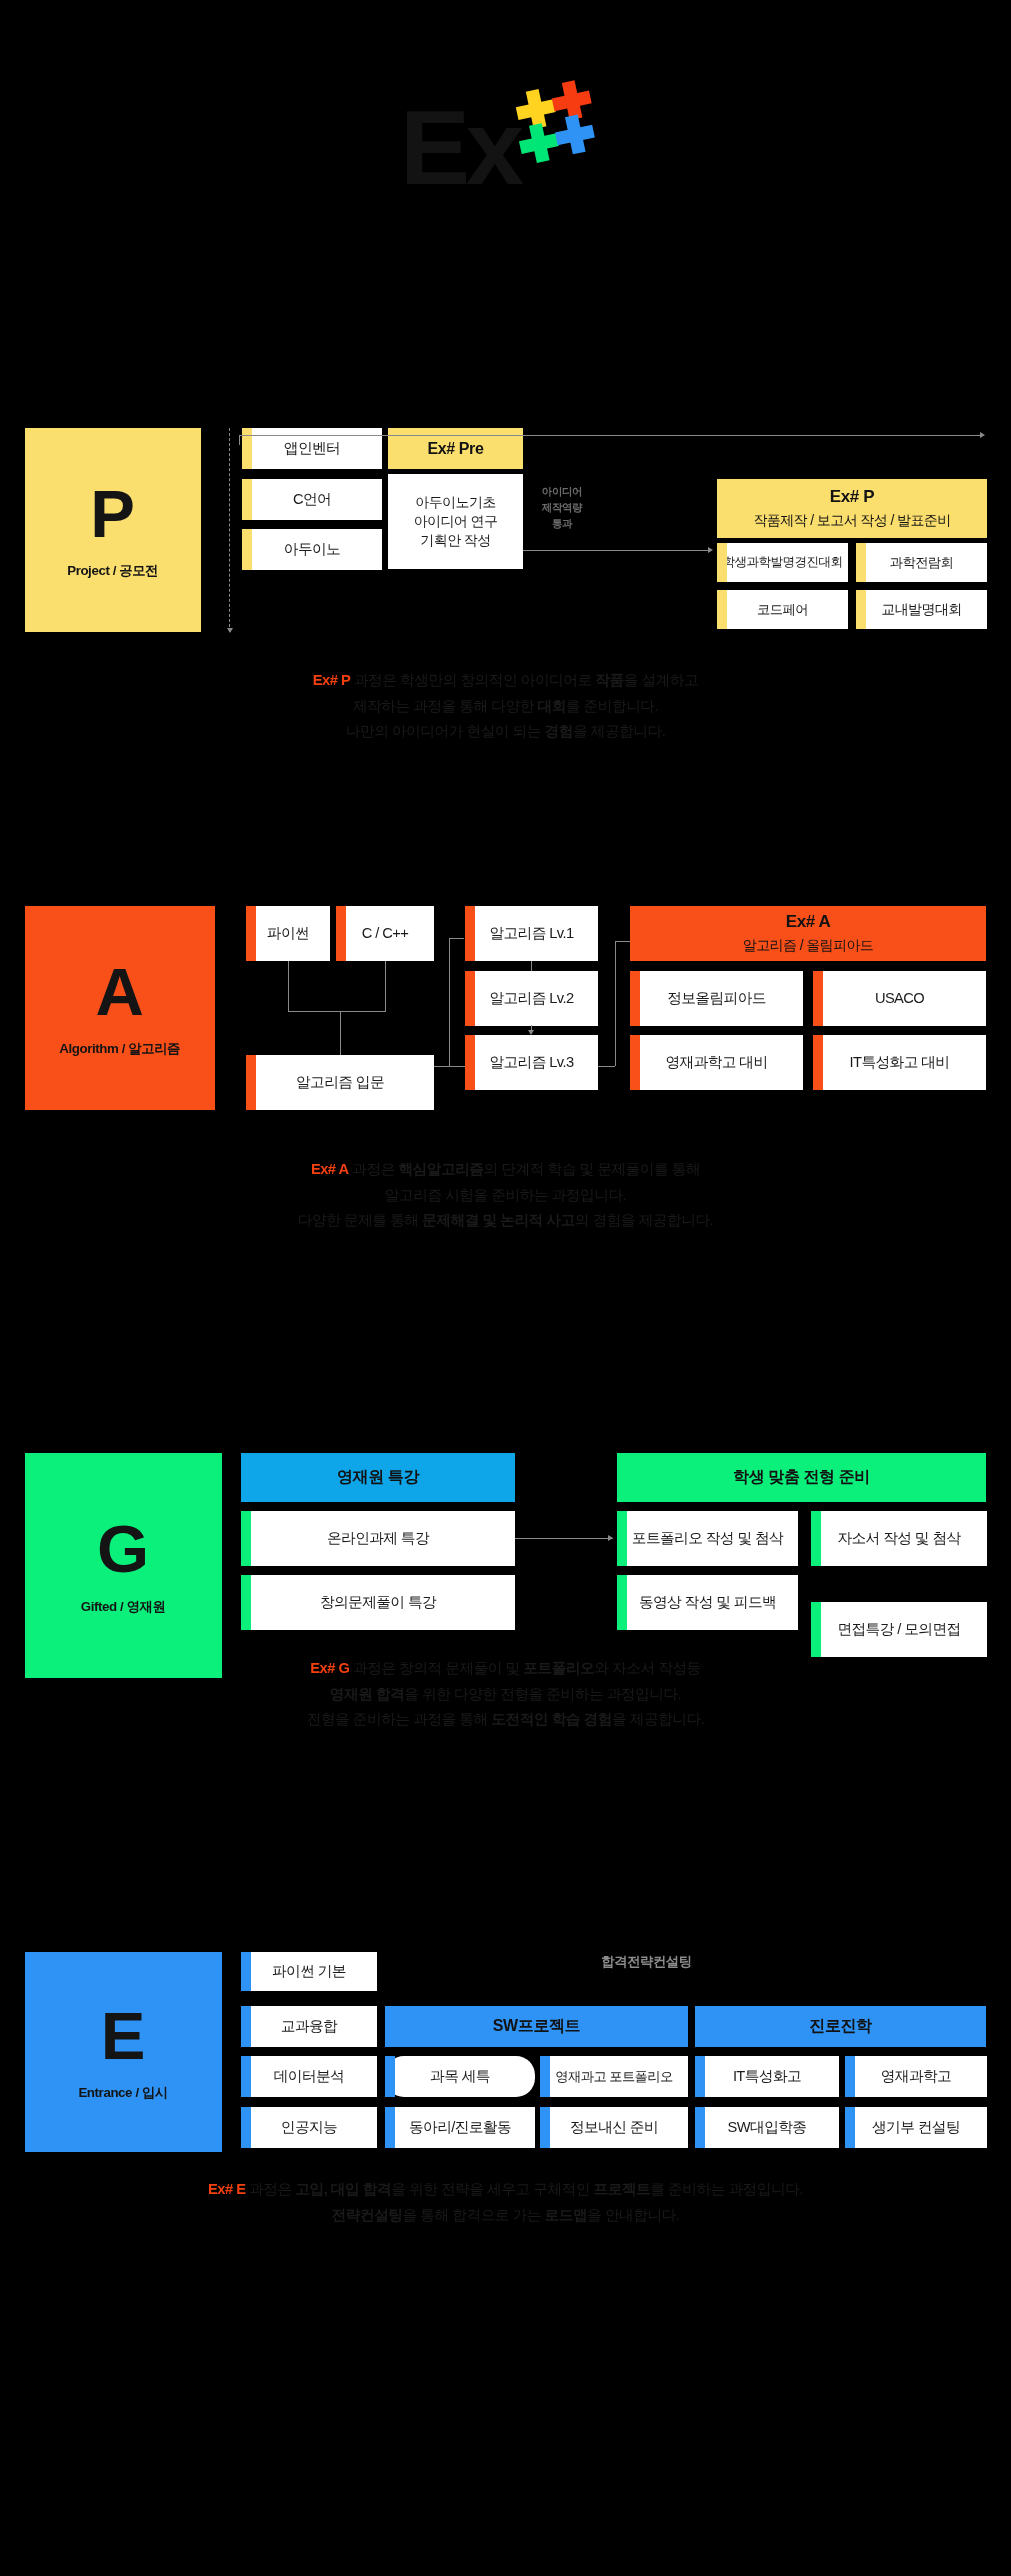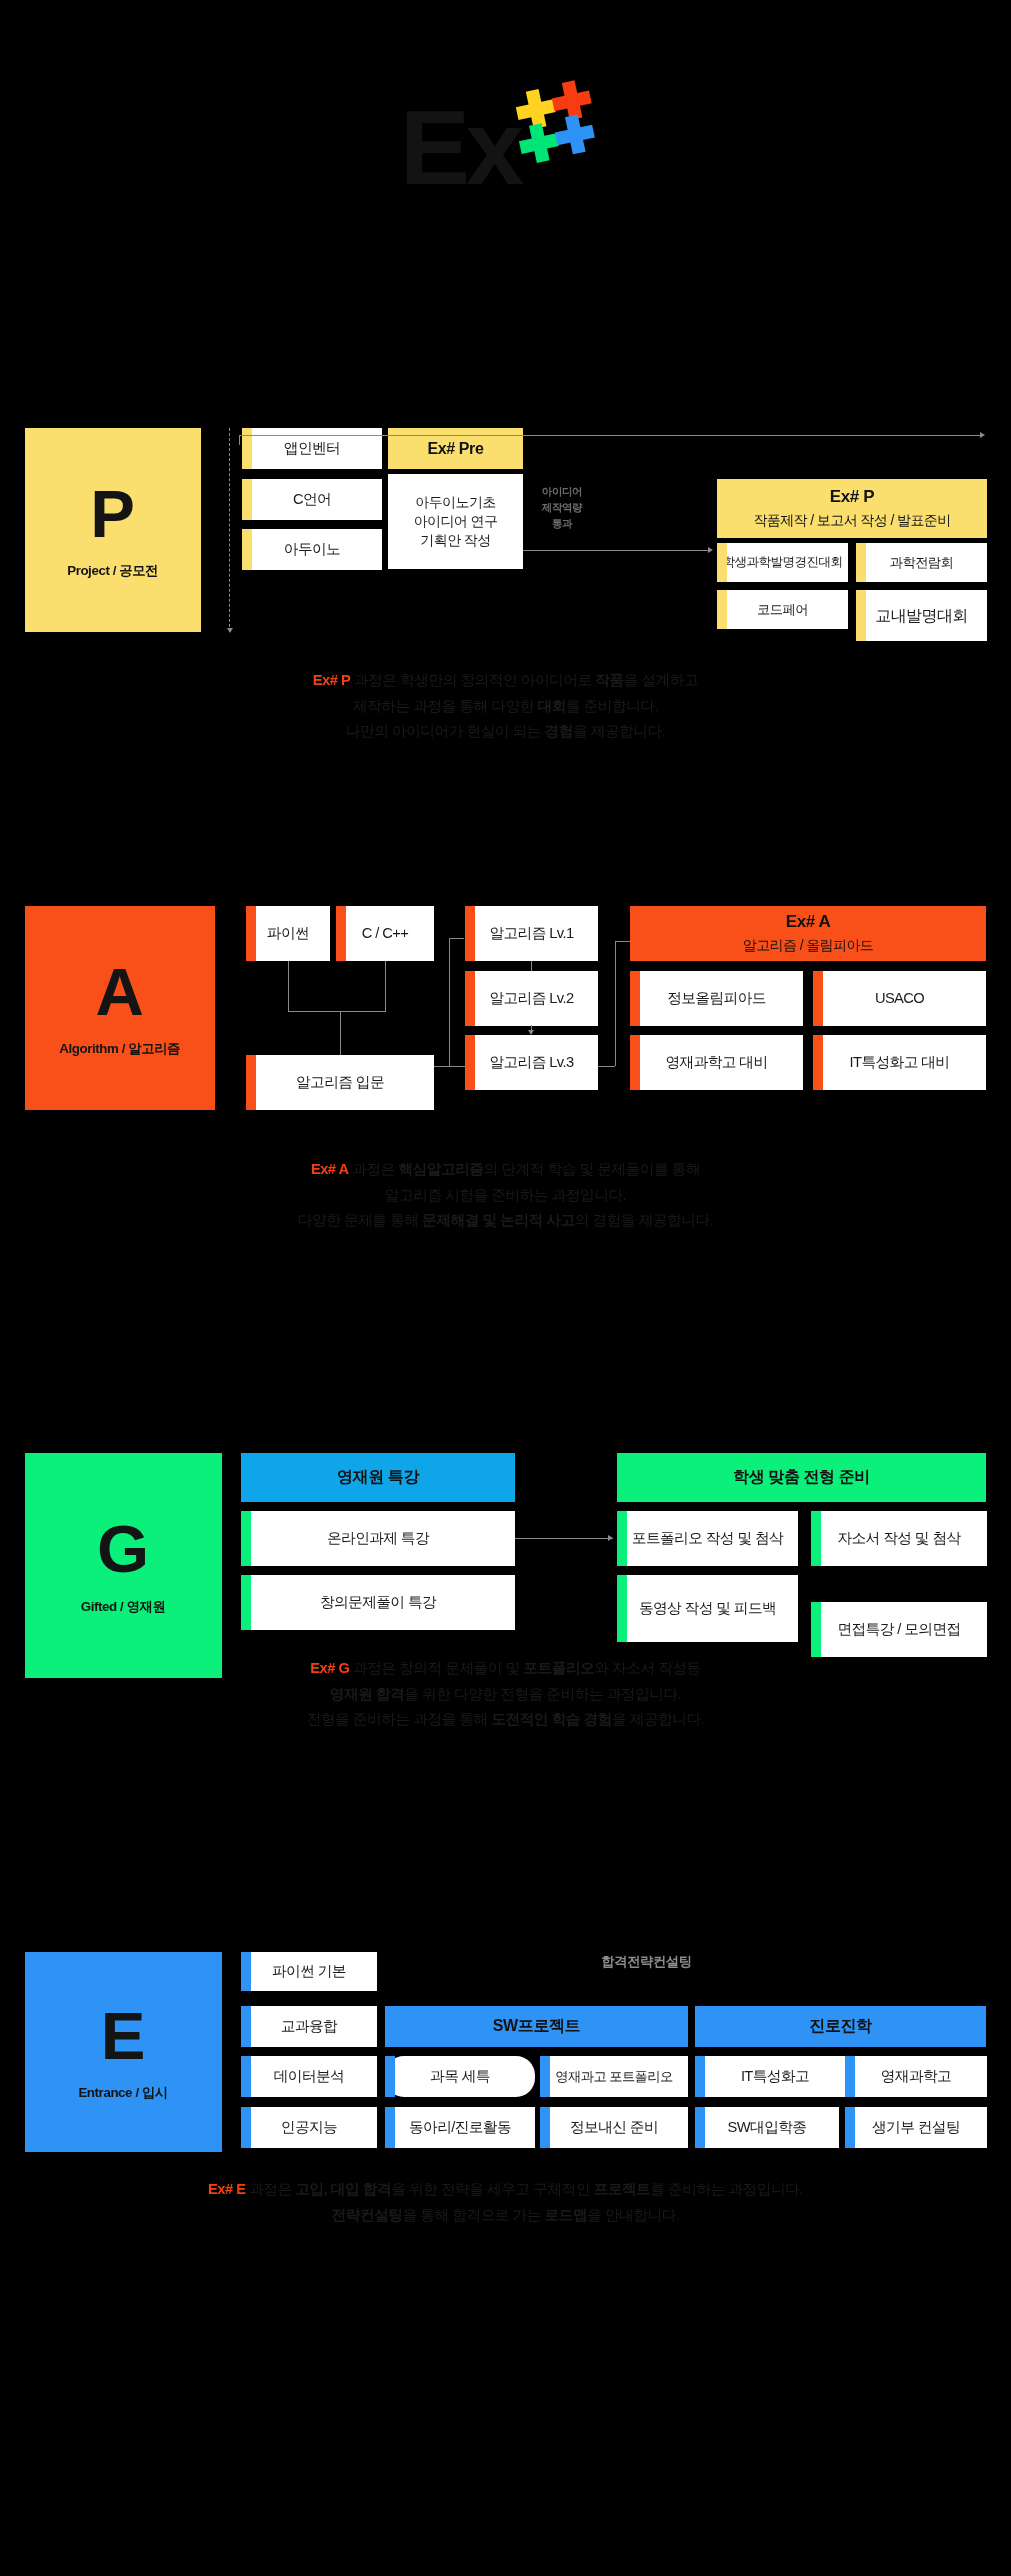"교내발명대회" div.card { font-size: 16px -> 14px; height: 51px -> 39px }
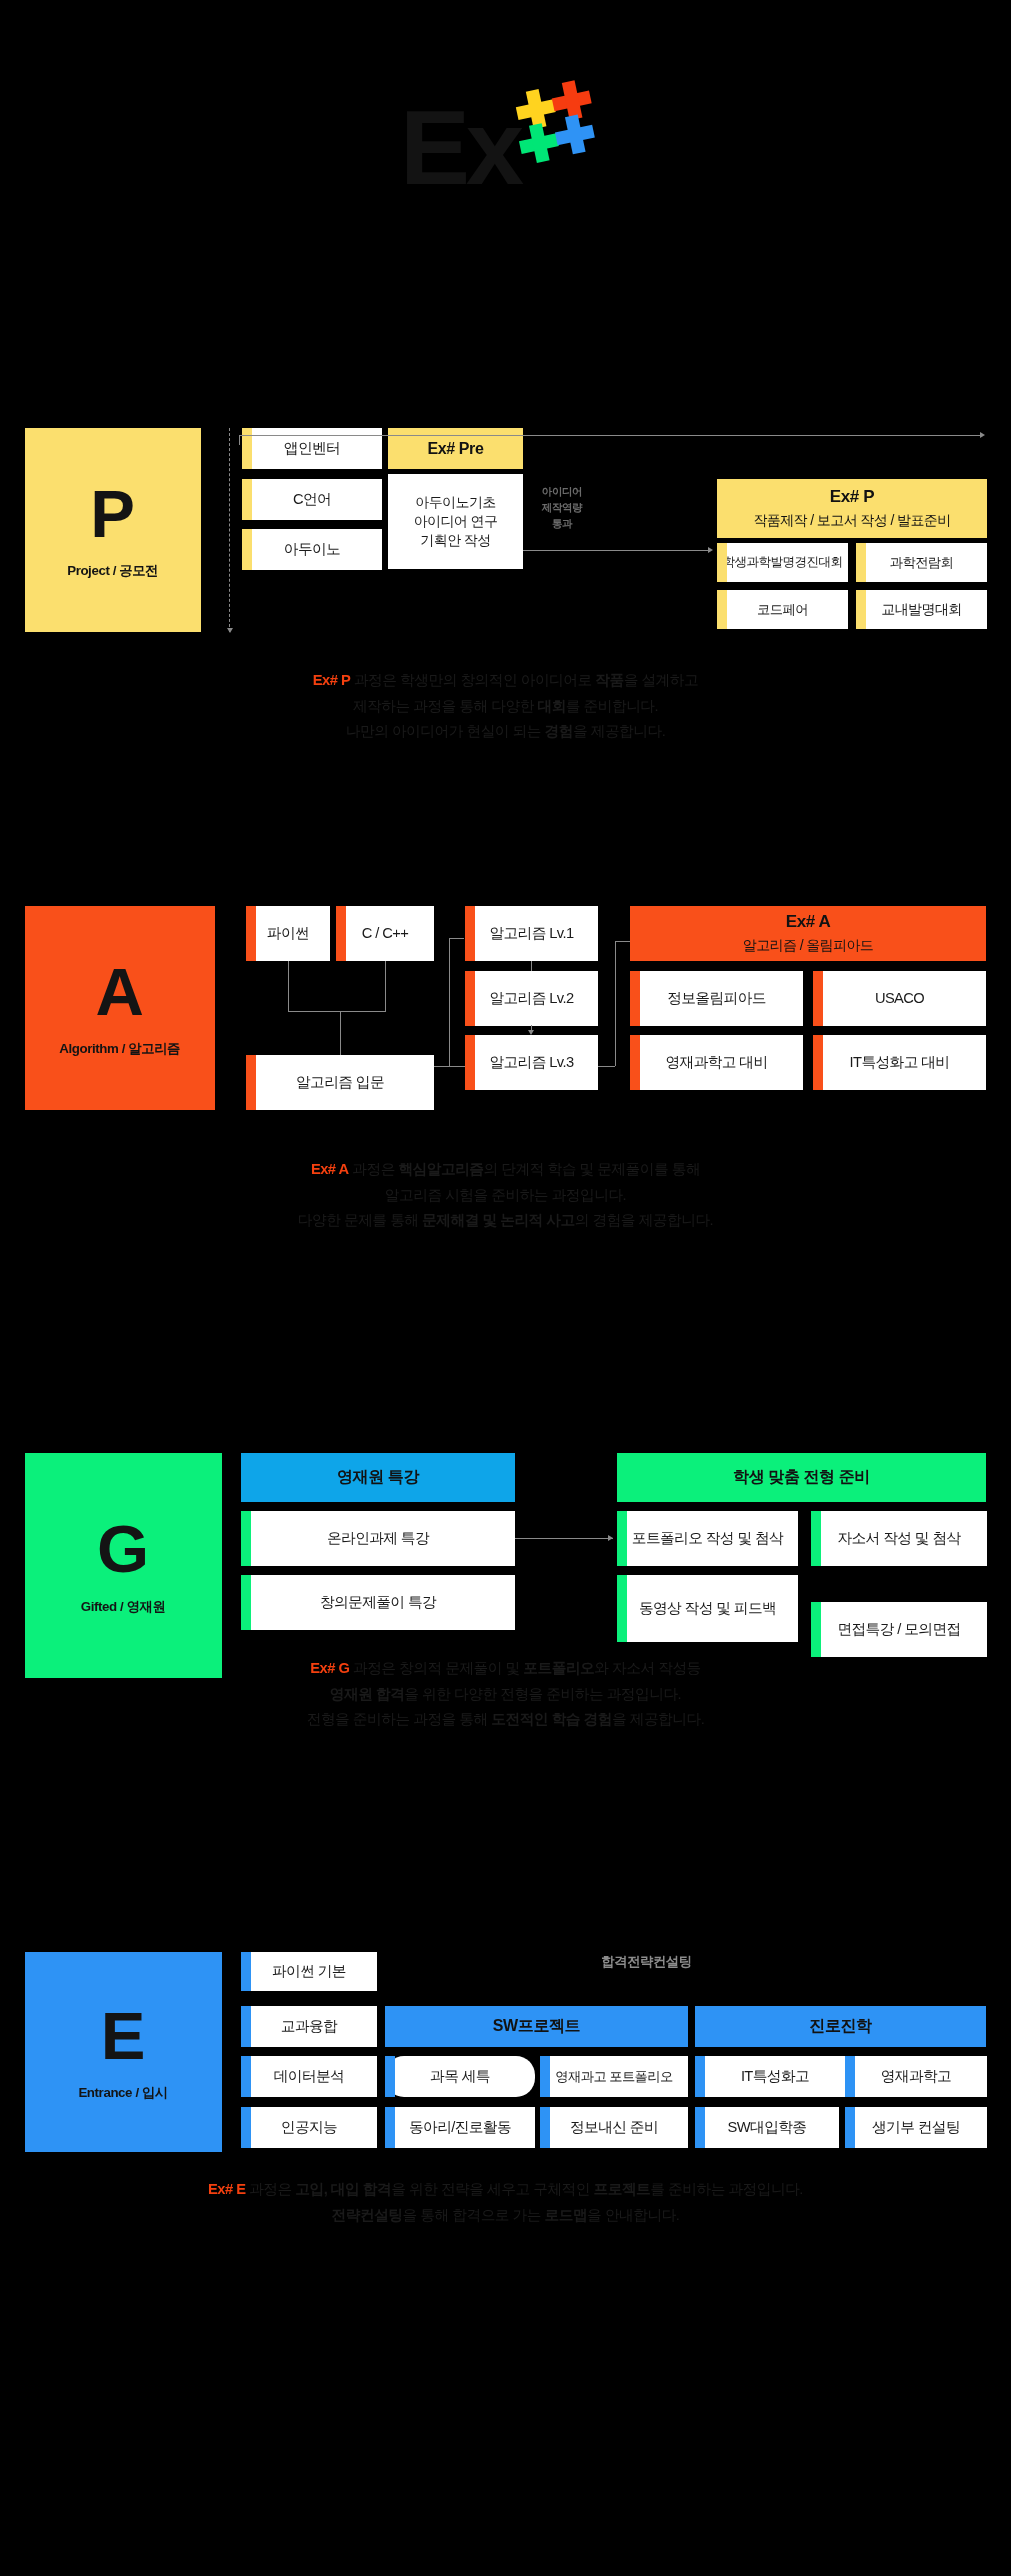"동영상 작성 및 피드백" div.card { height: 67px -> 55px }
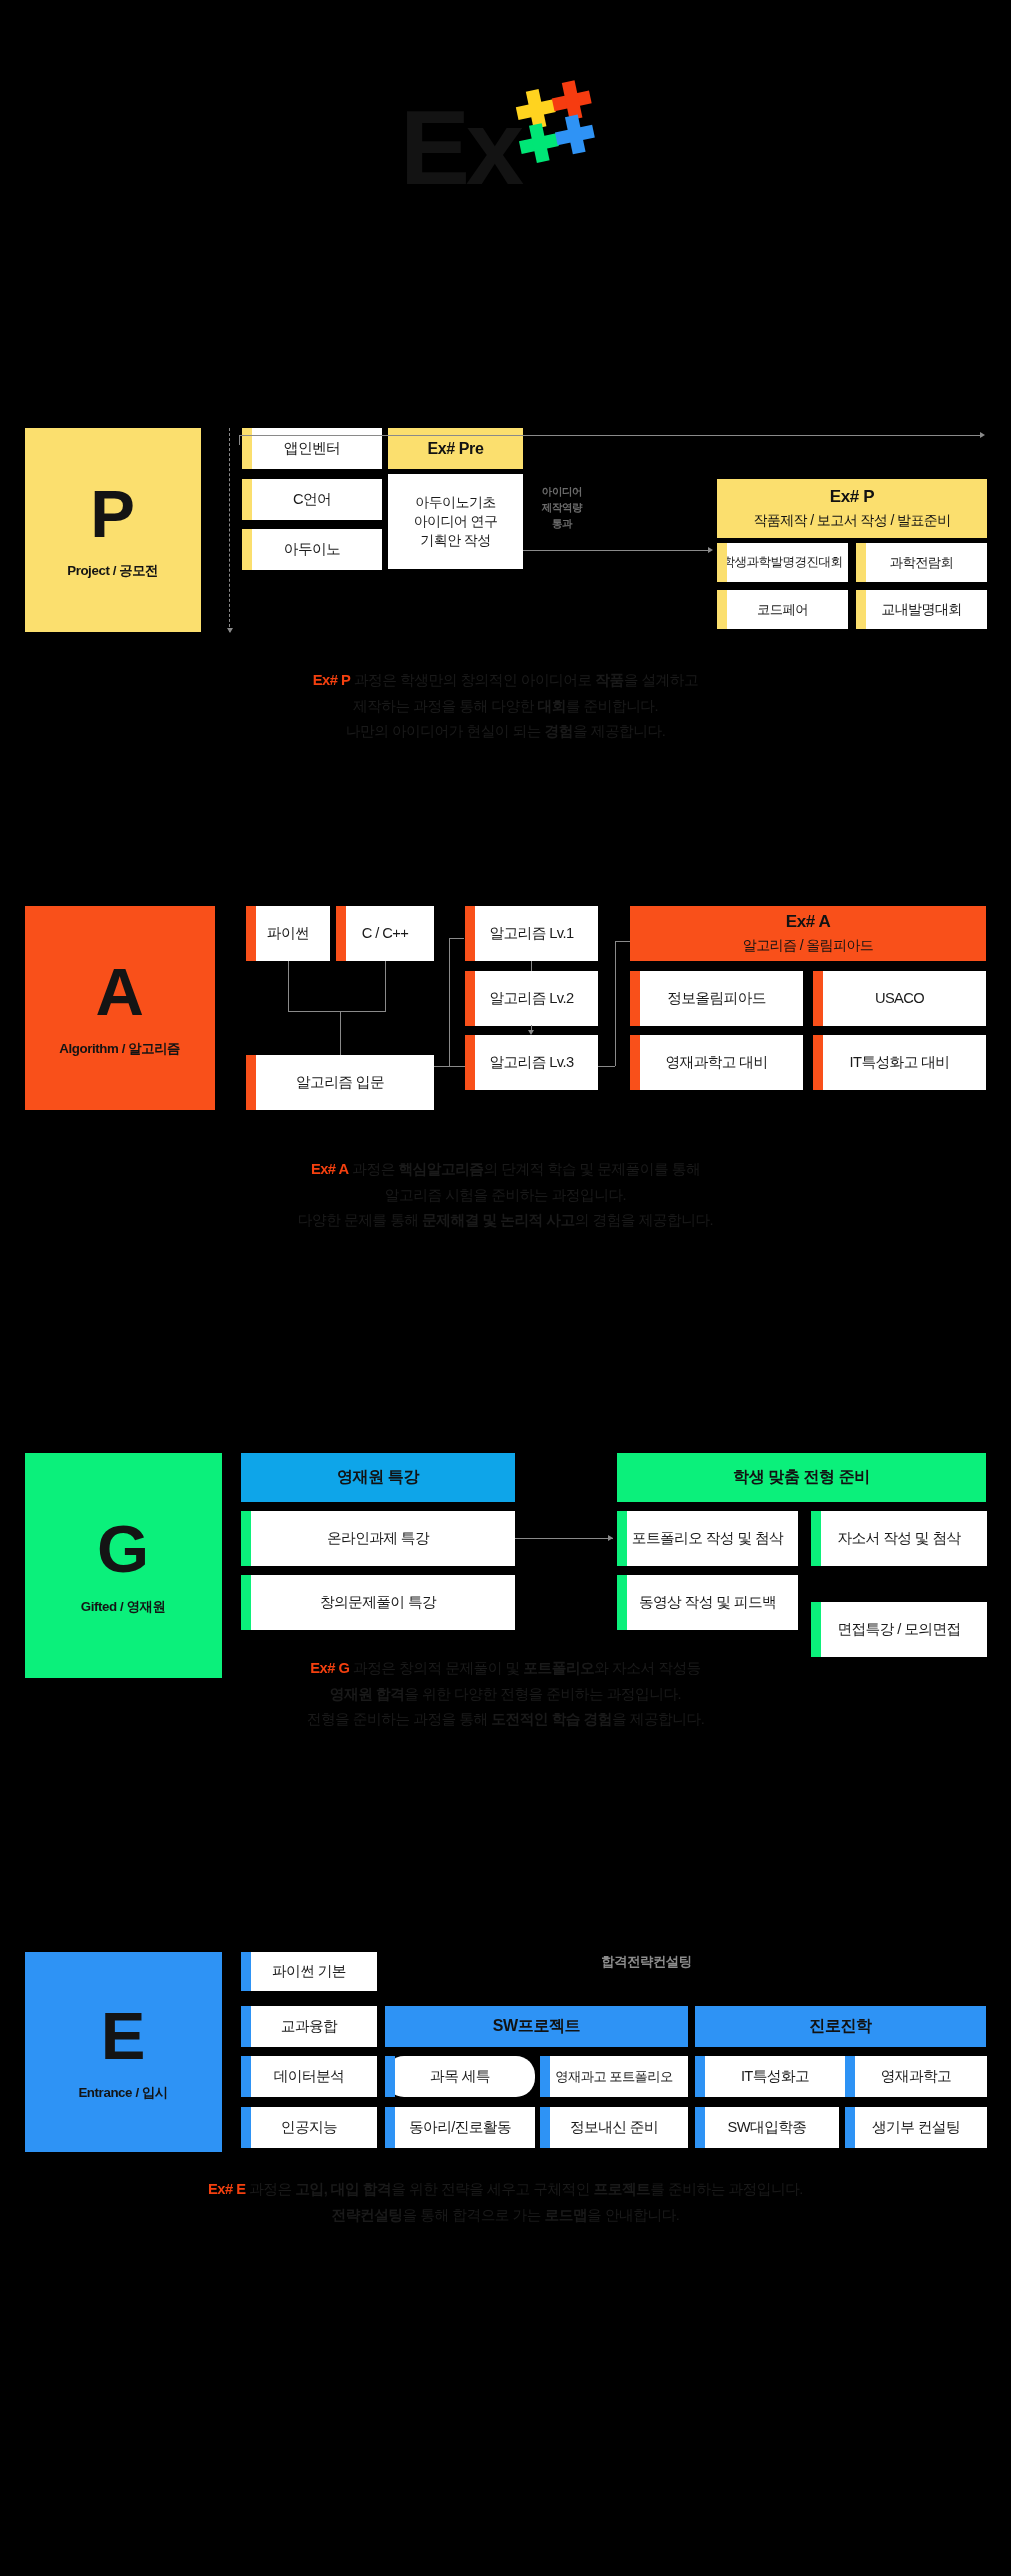"IT특성화고" div.card { width: 160px -> 144px }
